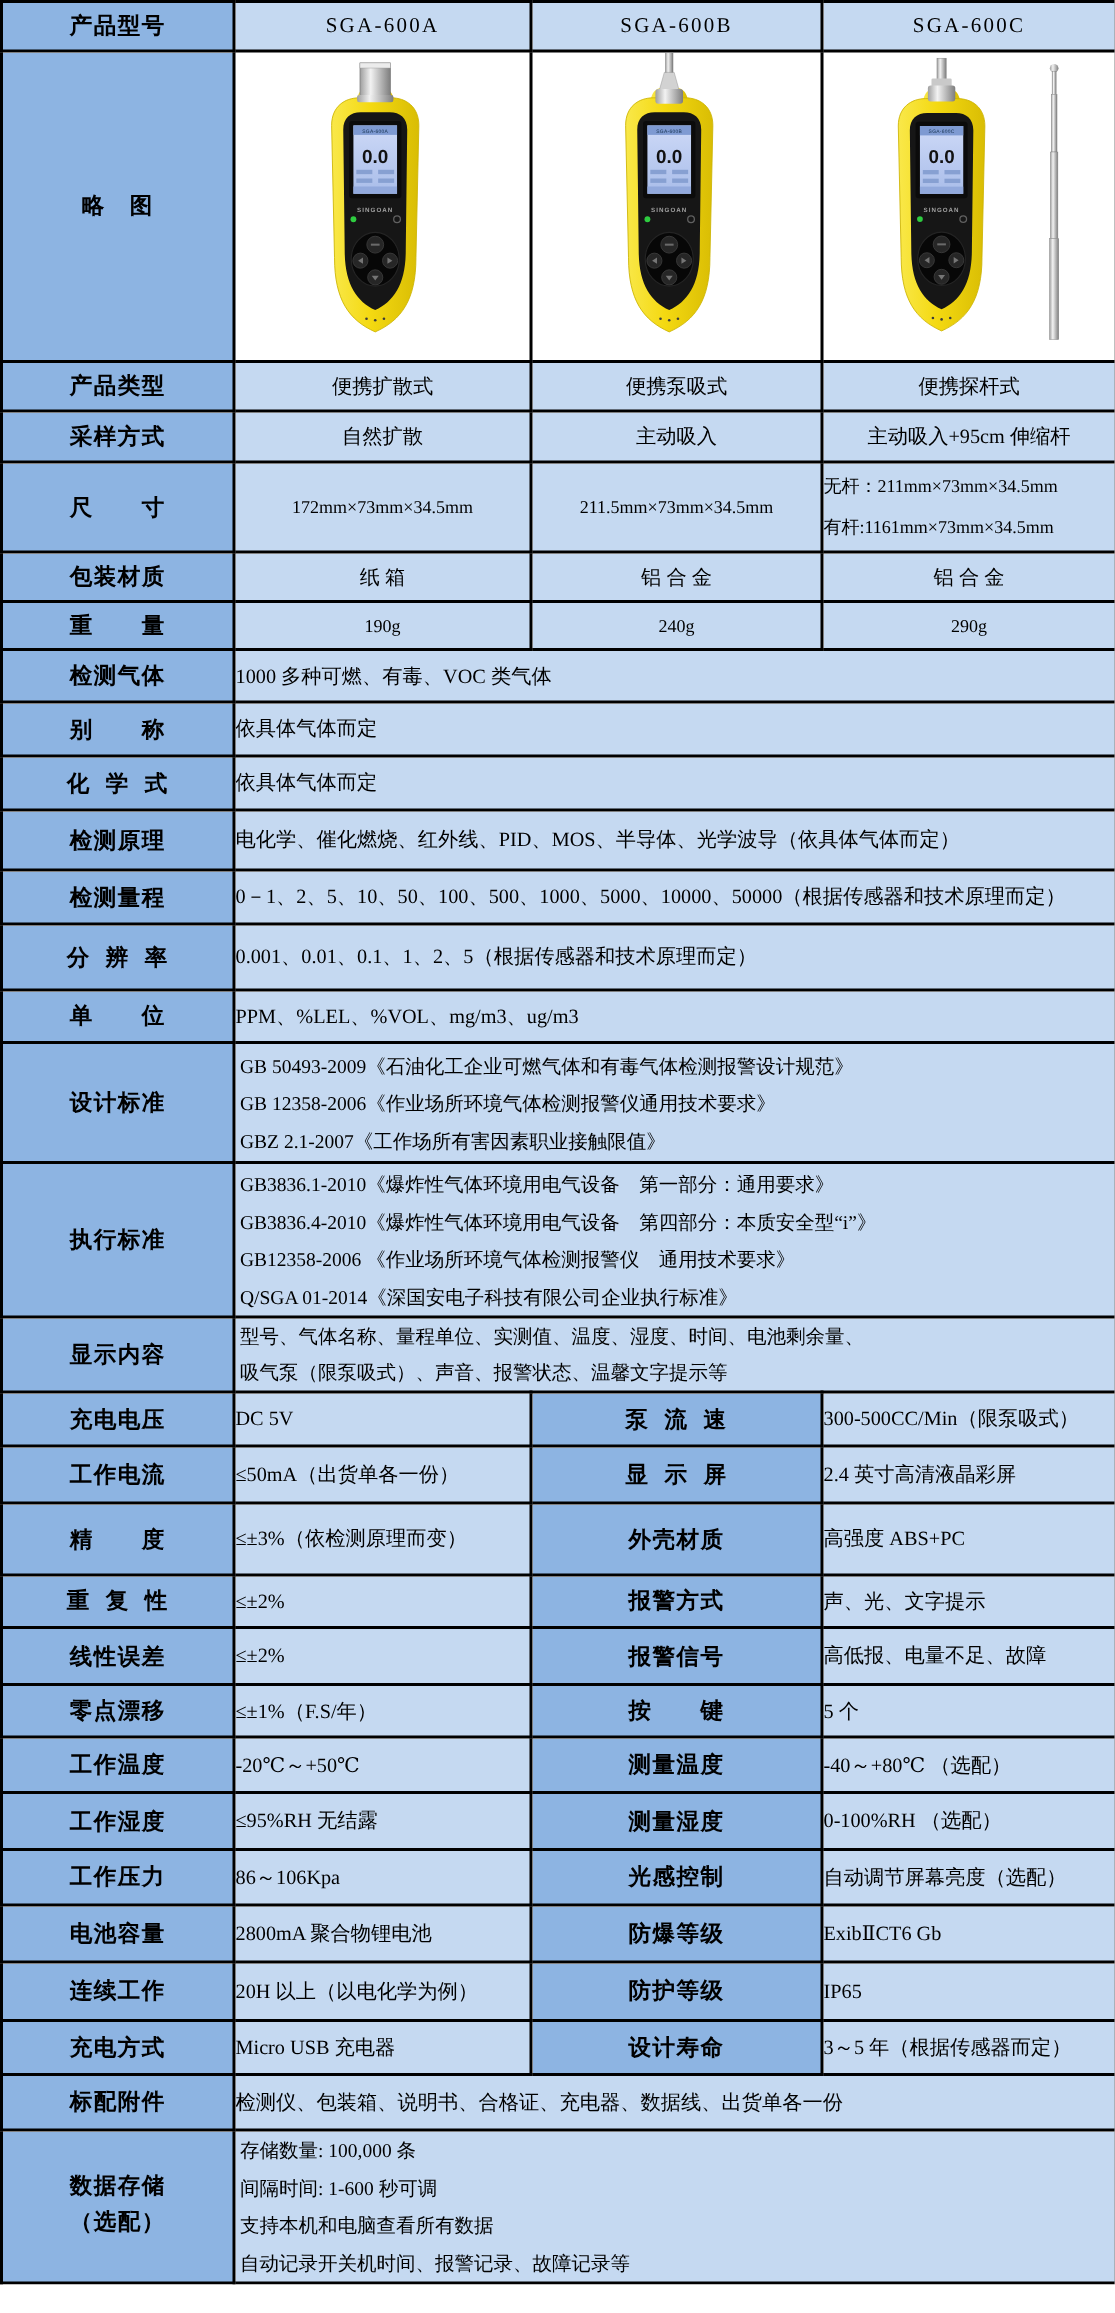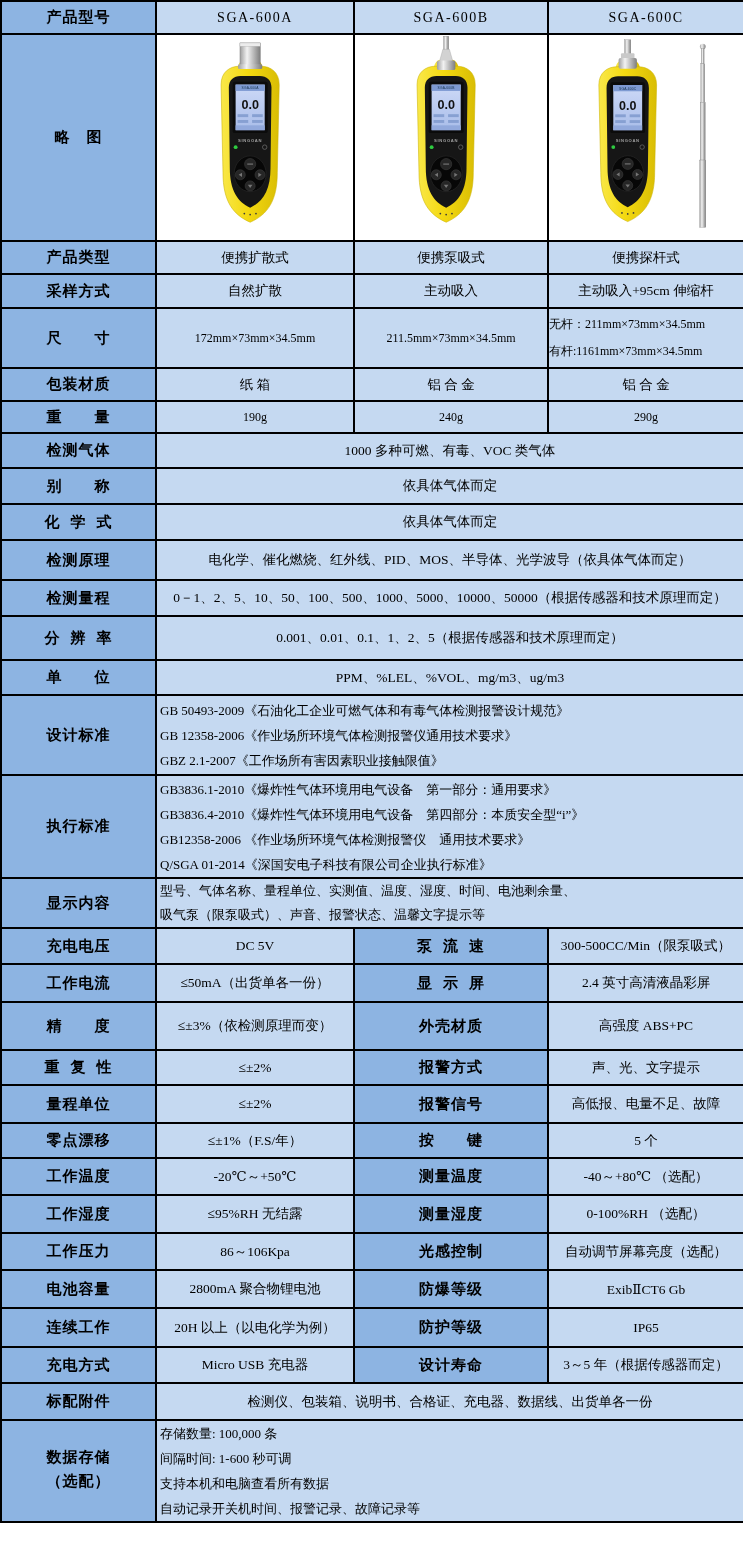"1000 多种可燃、有毒、VOC 类气体" td.left { text-align: center -> left }
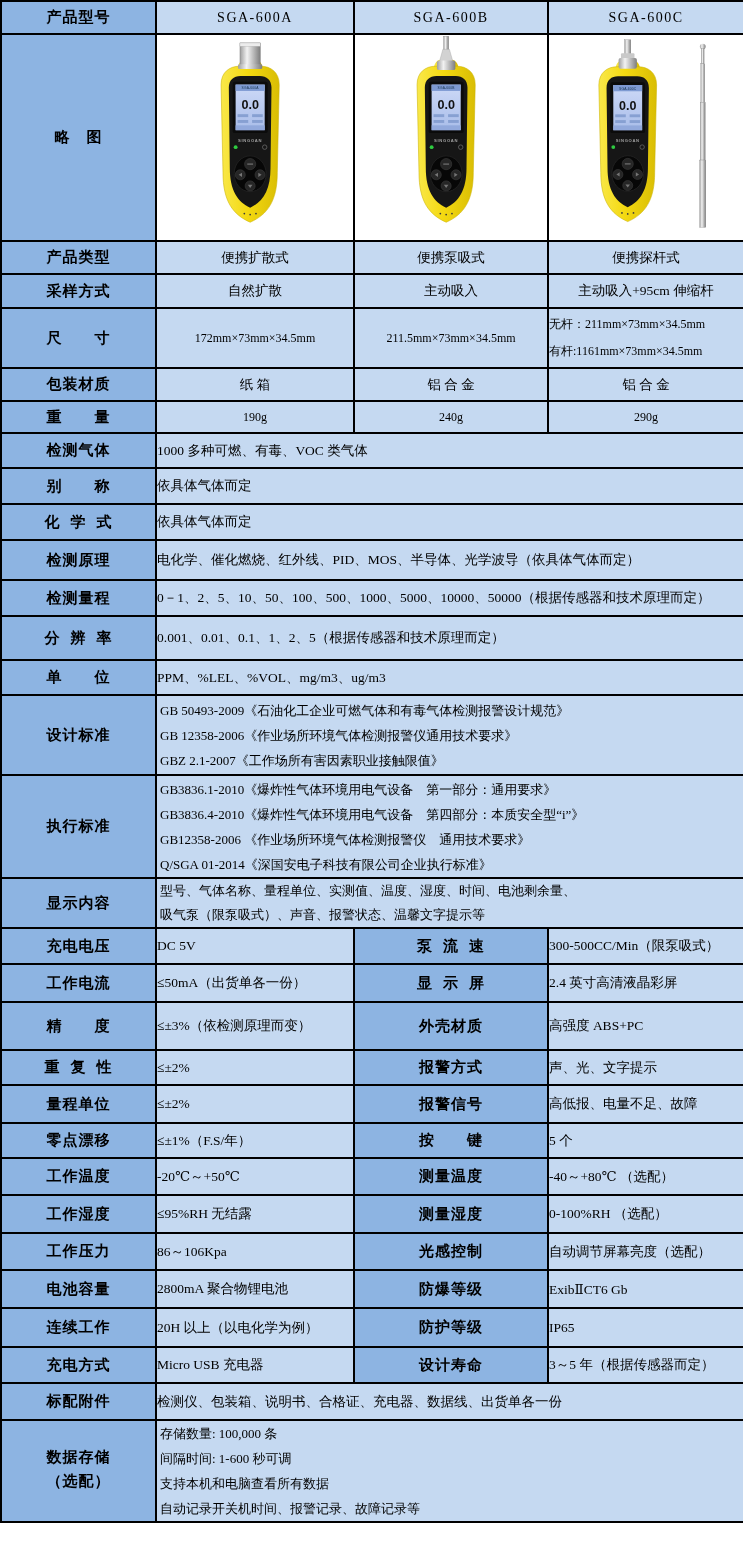"量程单位" td.lbl { text: 量程单位 -> 线性误差 }
